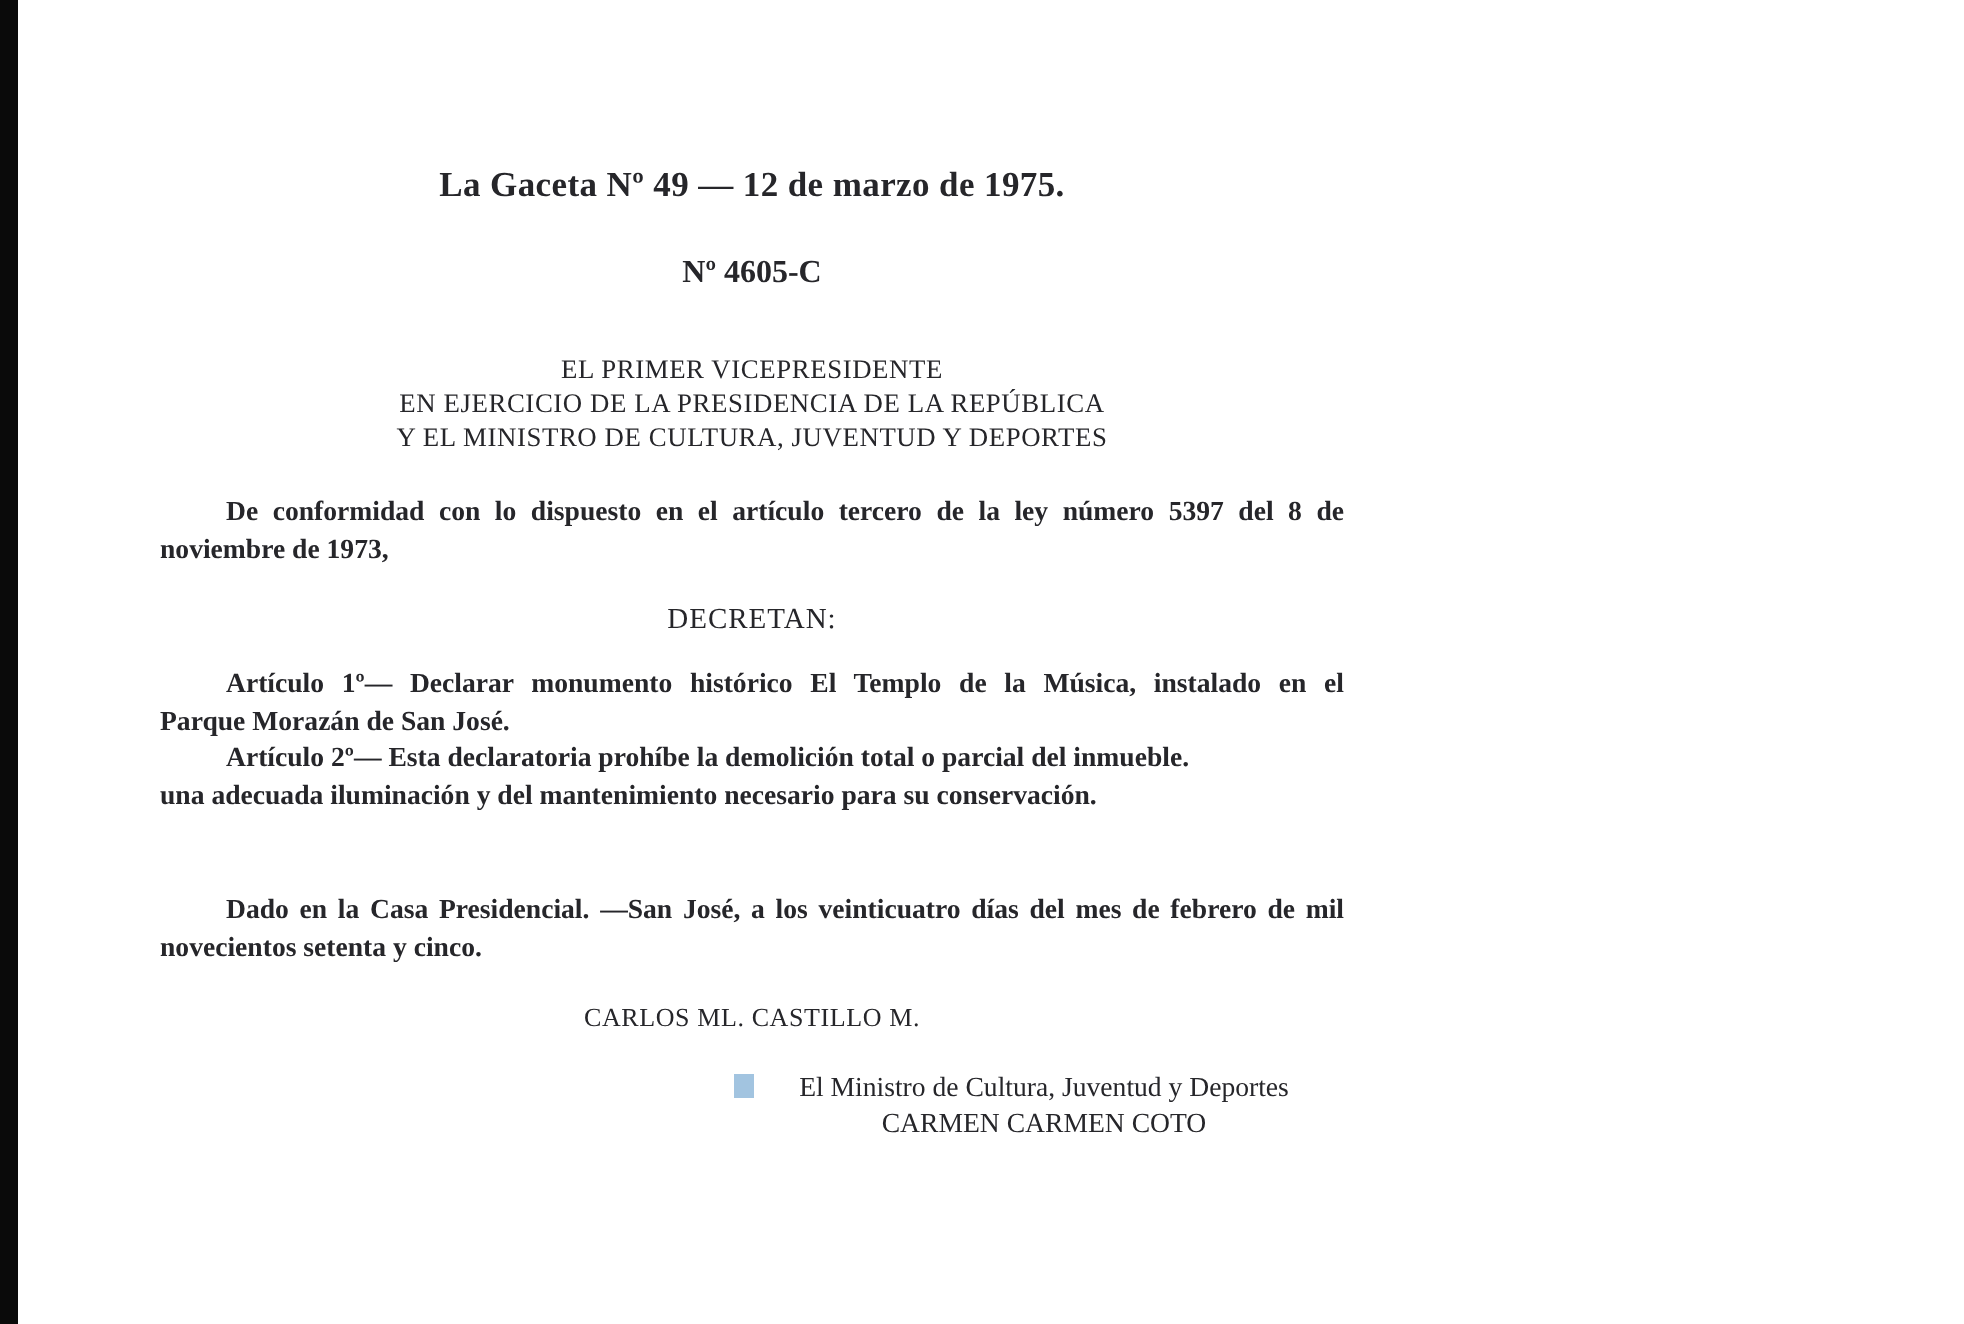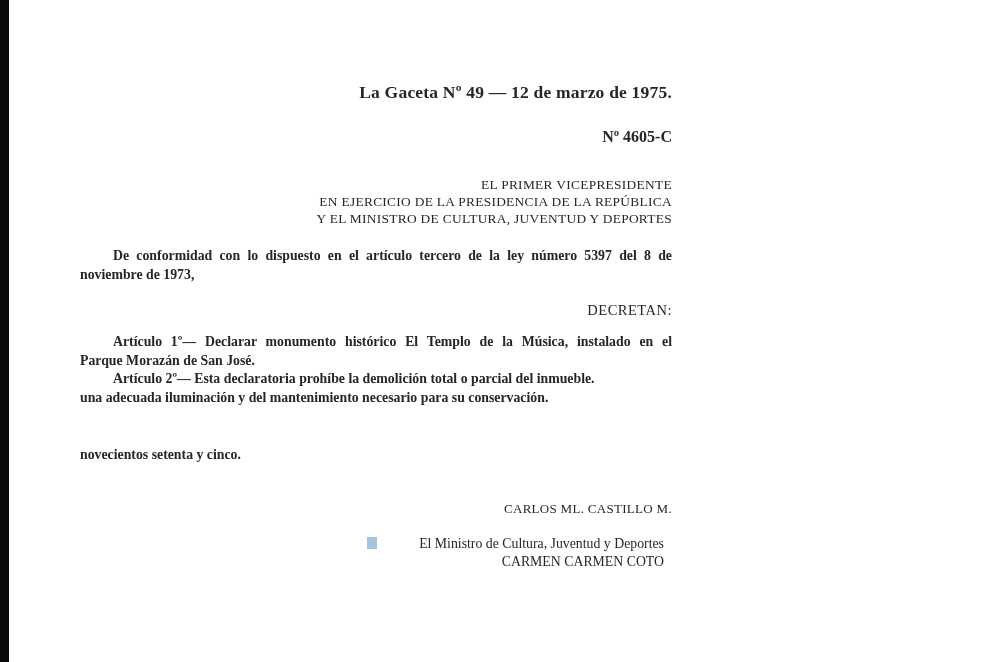"La Gaceta Nº 49 —" .center { text-align: right -> center }
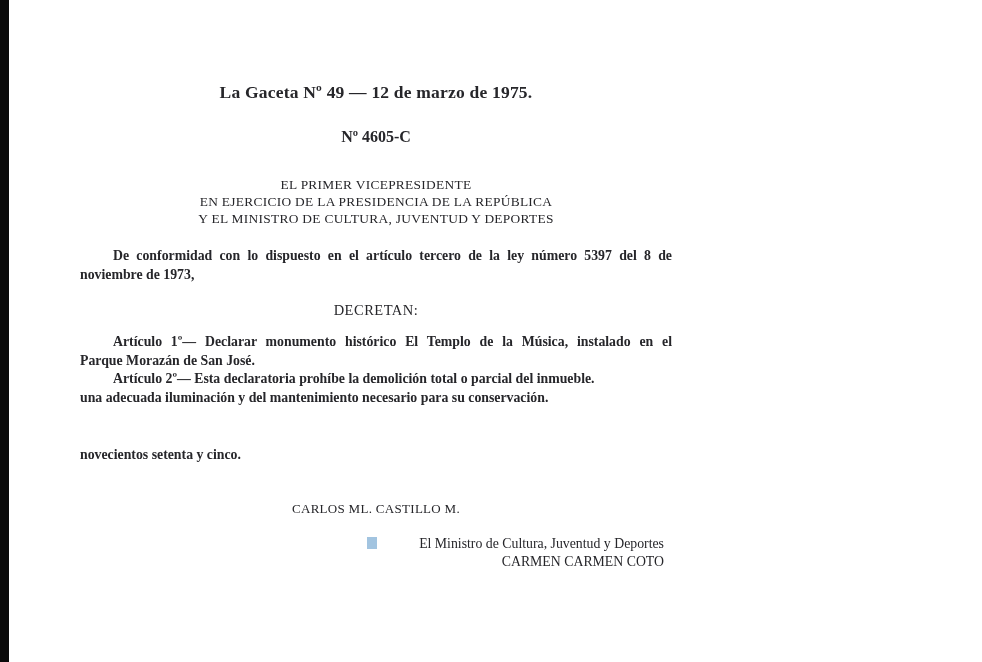"Dado en la Casa Presidencial." span.line { html: none -> <span>Dado en la Casa Presidencial. —San José, a los veinticuatro días del mes de febrero de mil</span> }
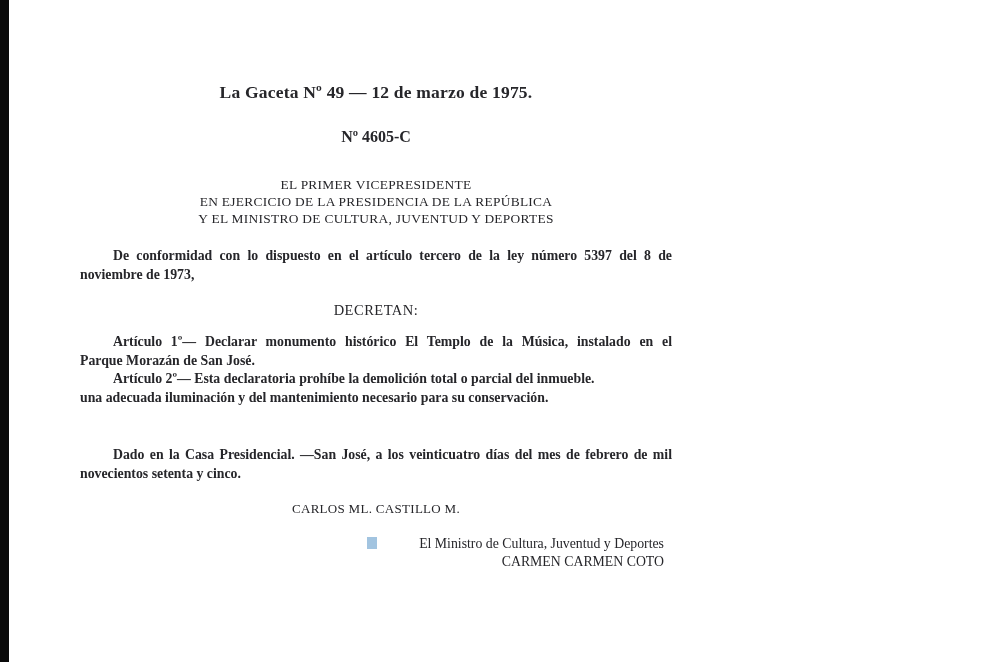"El Ministro de Cultura, Juventud" .minister-block { text-align: right -> center }
